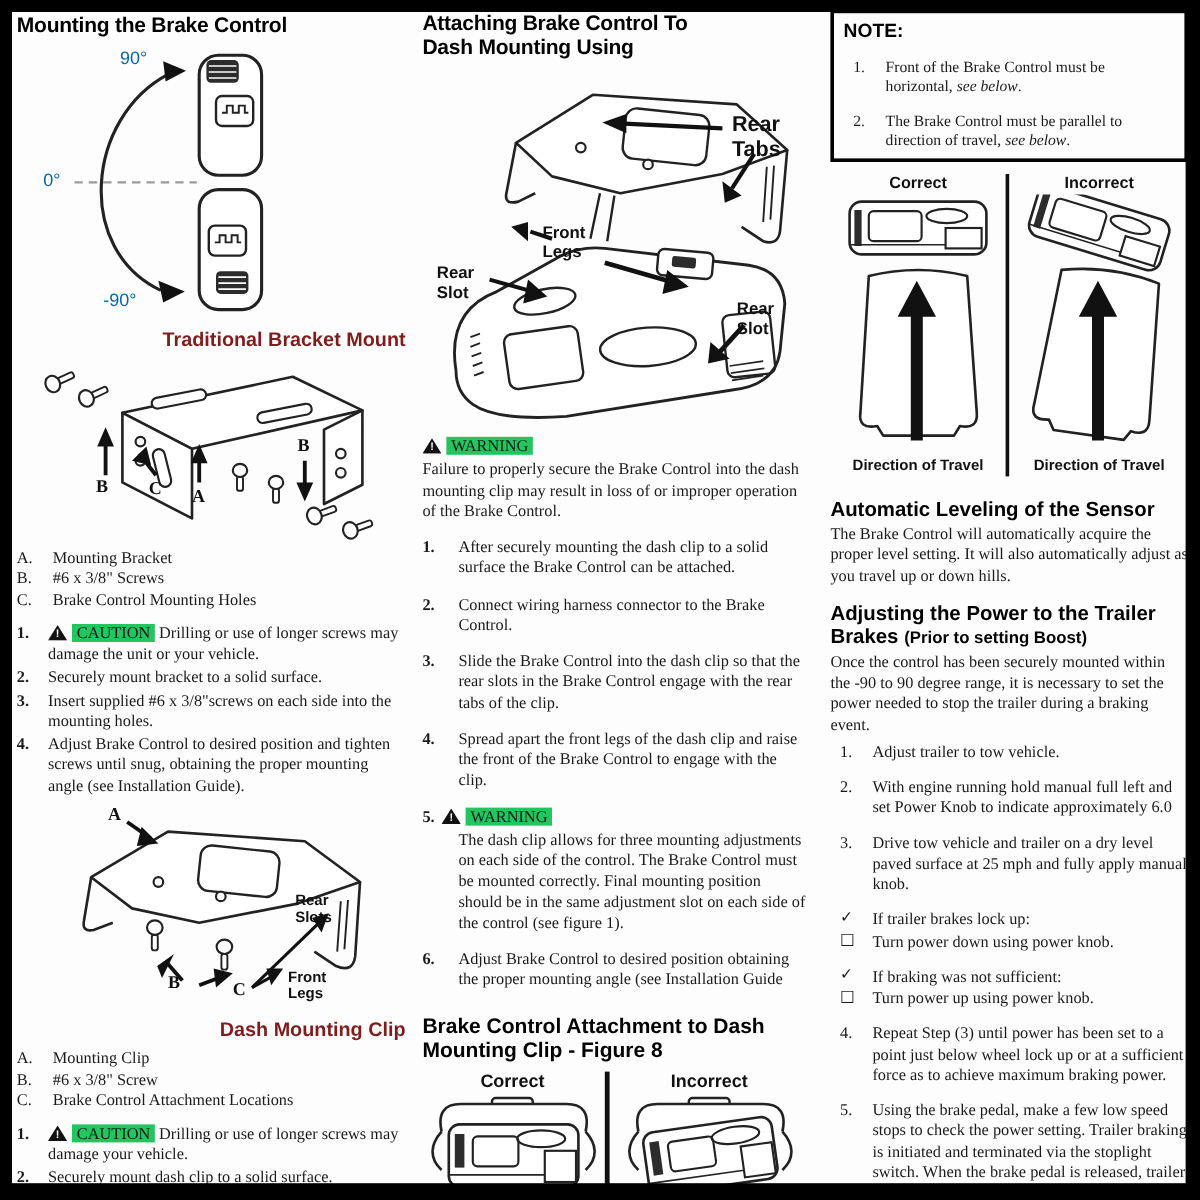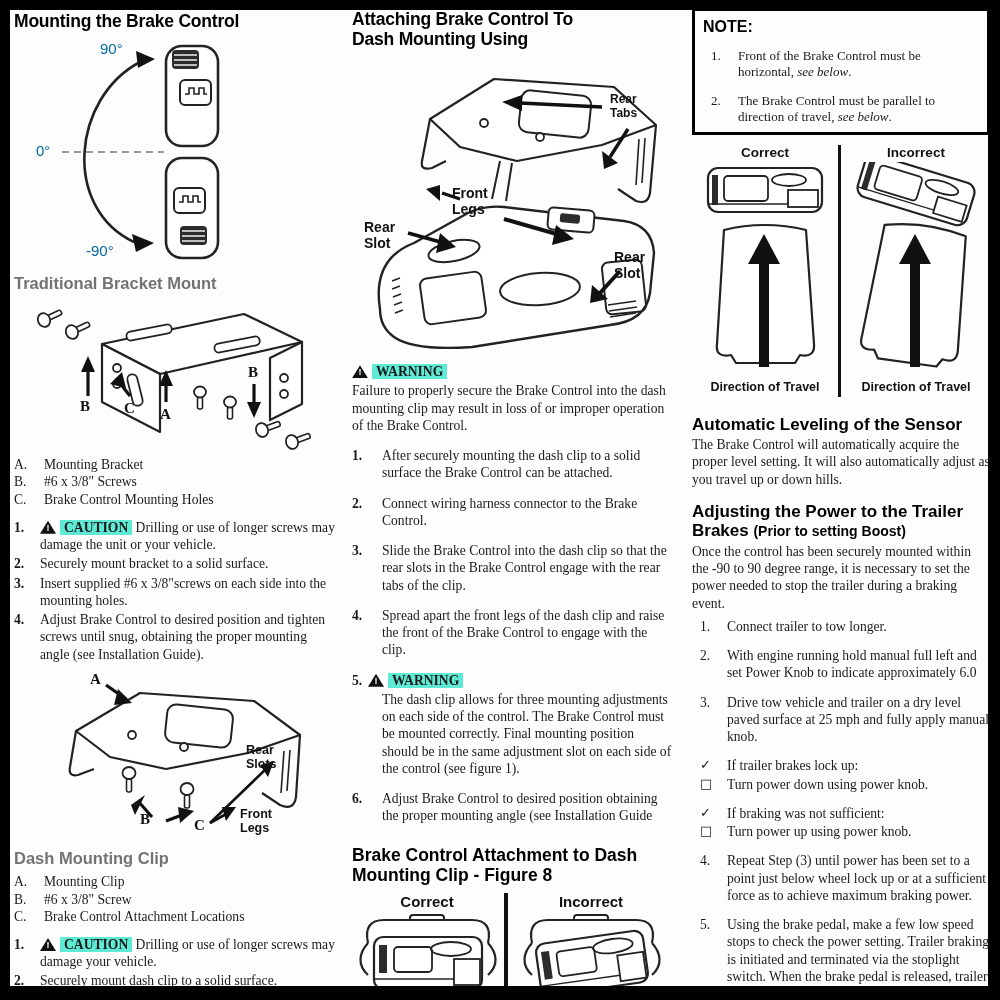"Rear Tabs" span.dlabel { font-size: 12px -> 18px }
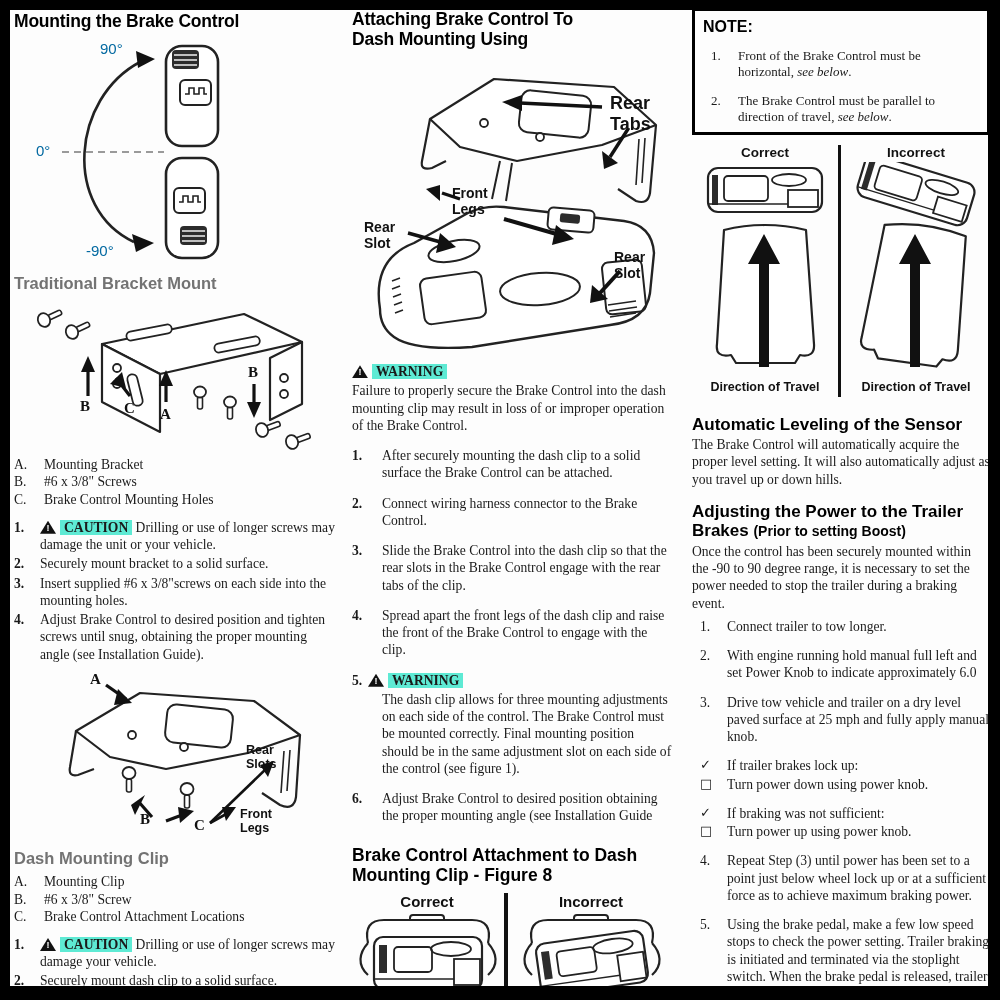"Traditional Bracket Mount" .h-center { color: #737373 -> #7f1d1d; text-align: left -> right }
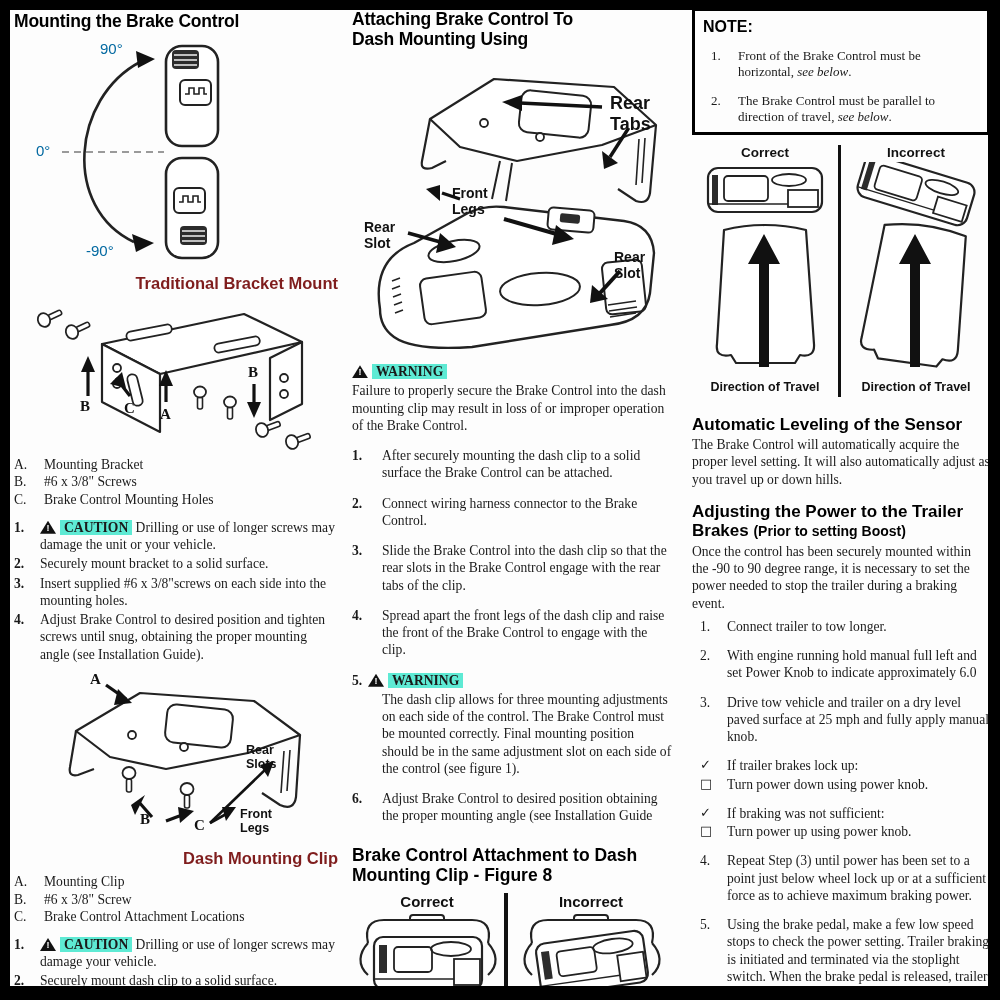"WARNING" .chip { background: #5eead4 -> #22c55e; font-weight: bold -> normal }
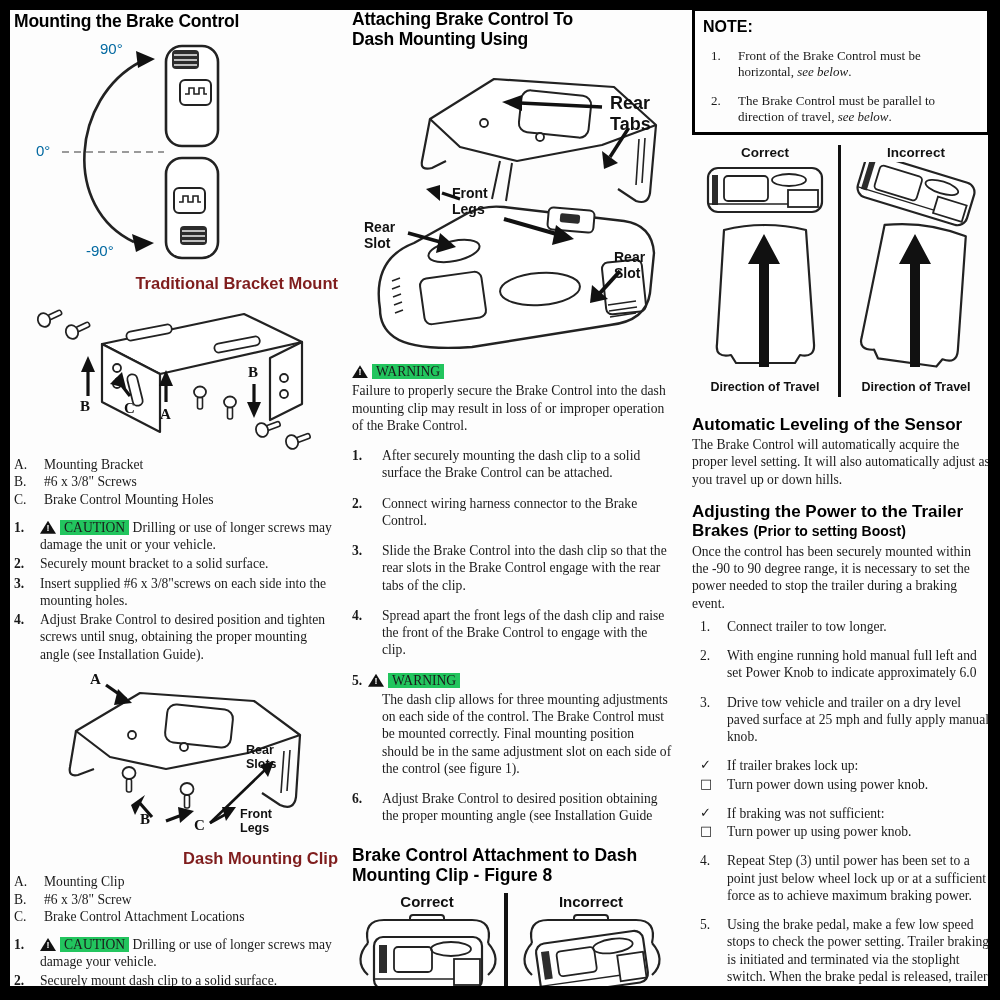"Connect trailer to tow longer." div.sbody { text: Connect trailer to tow longer -> Adjust trailer to tow vehicle }
